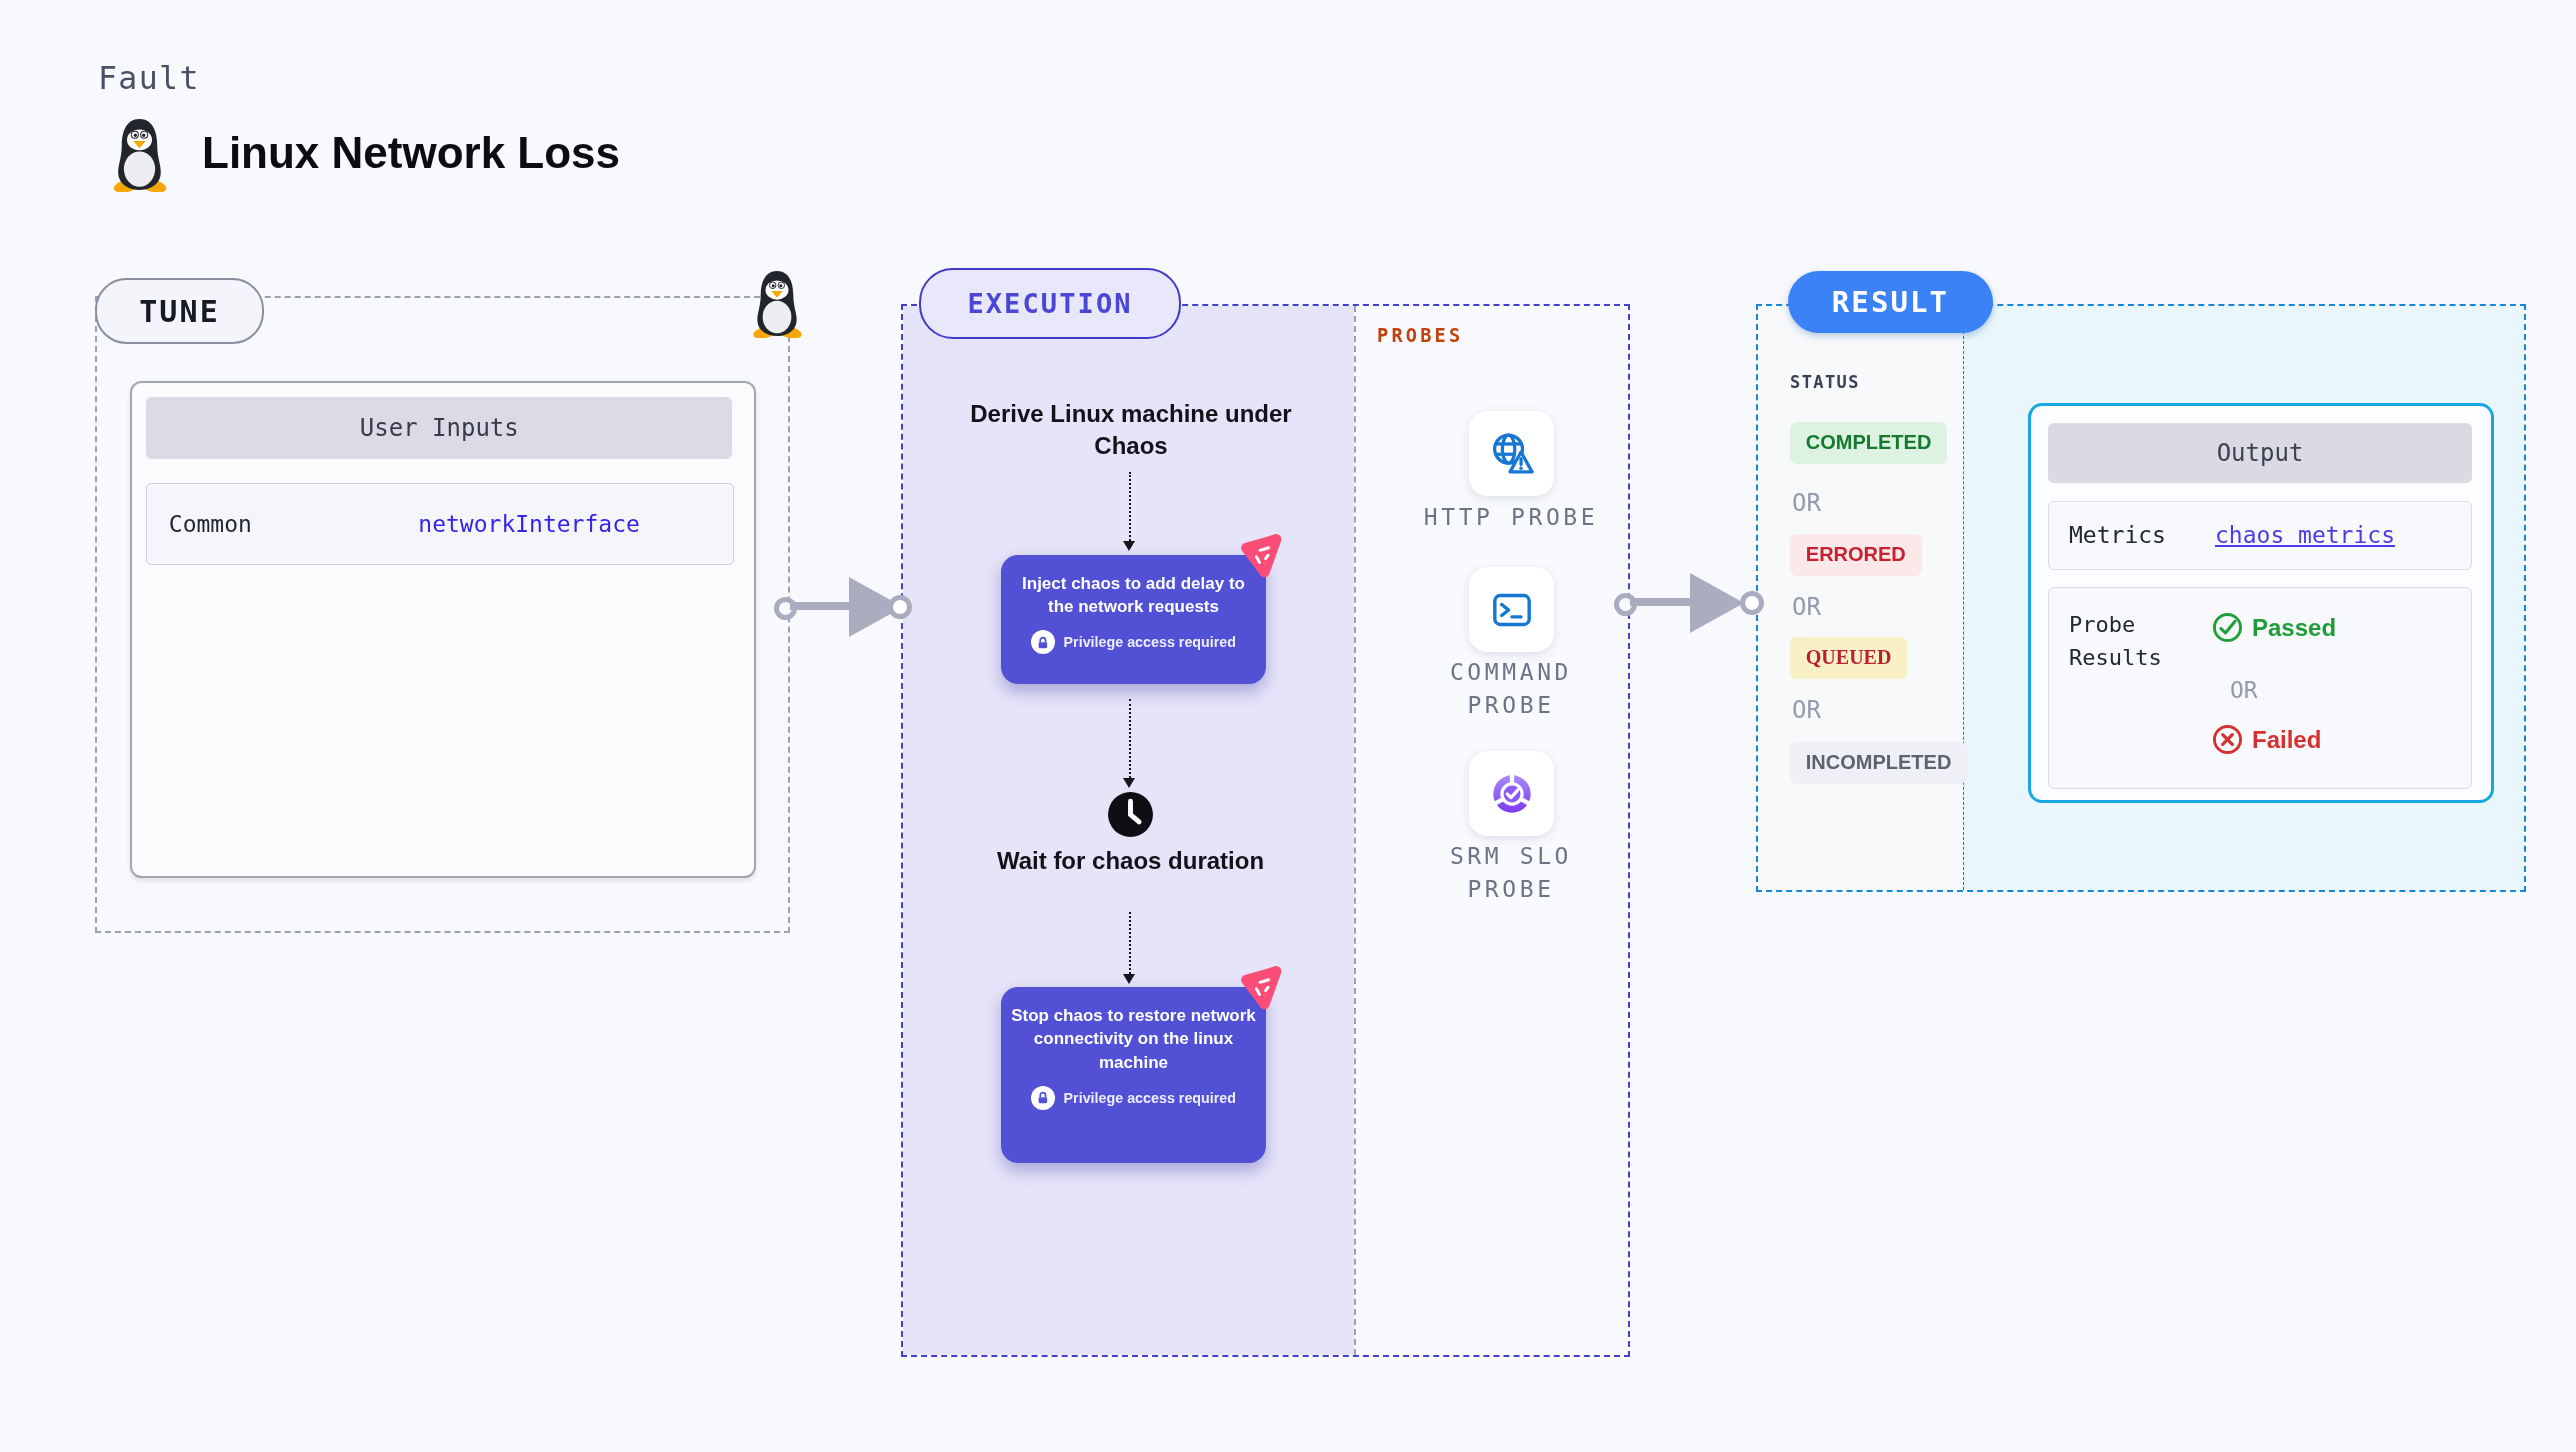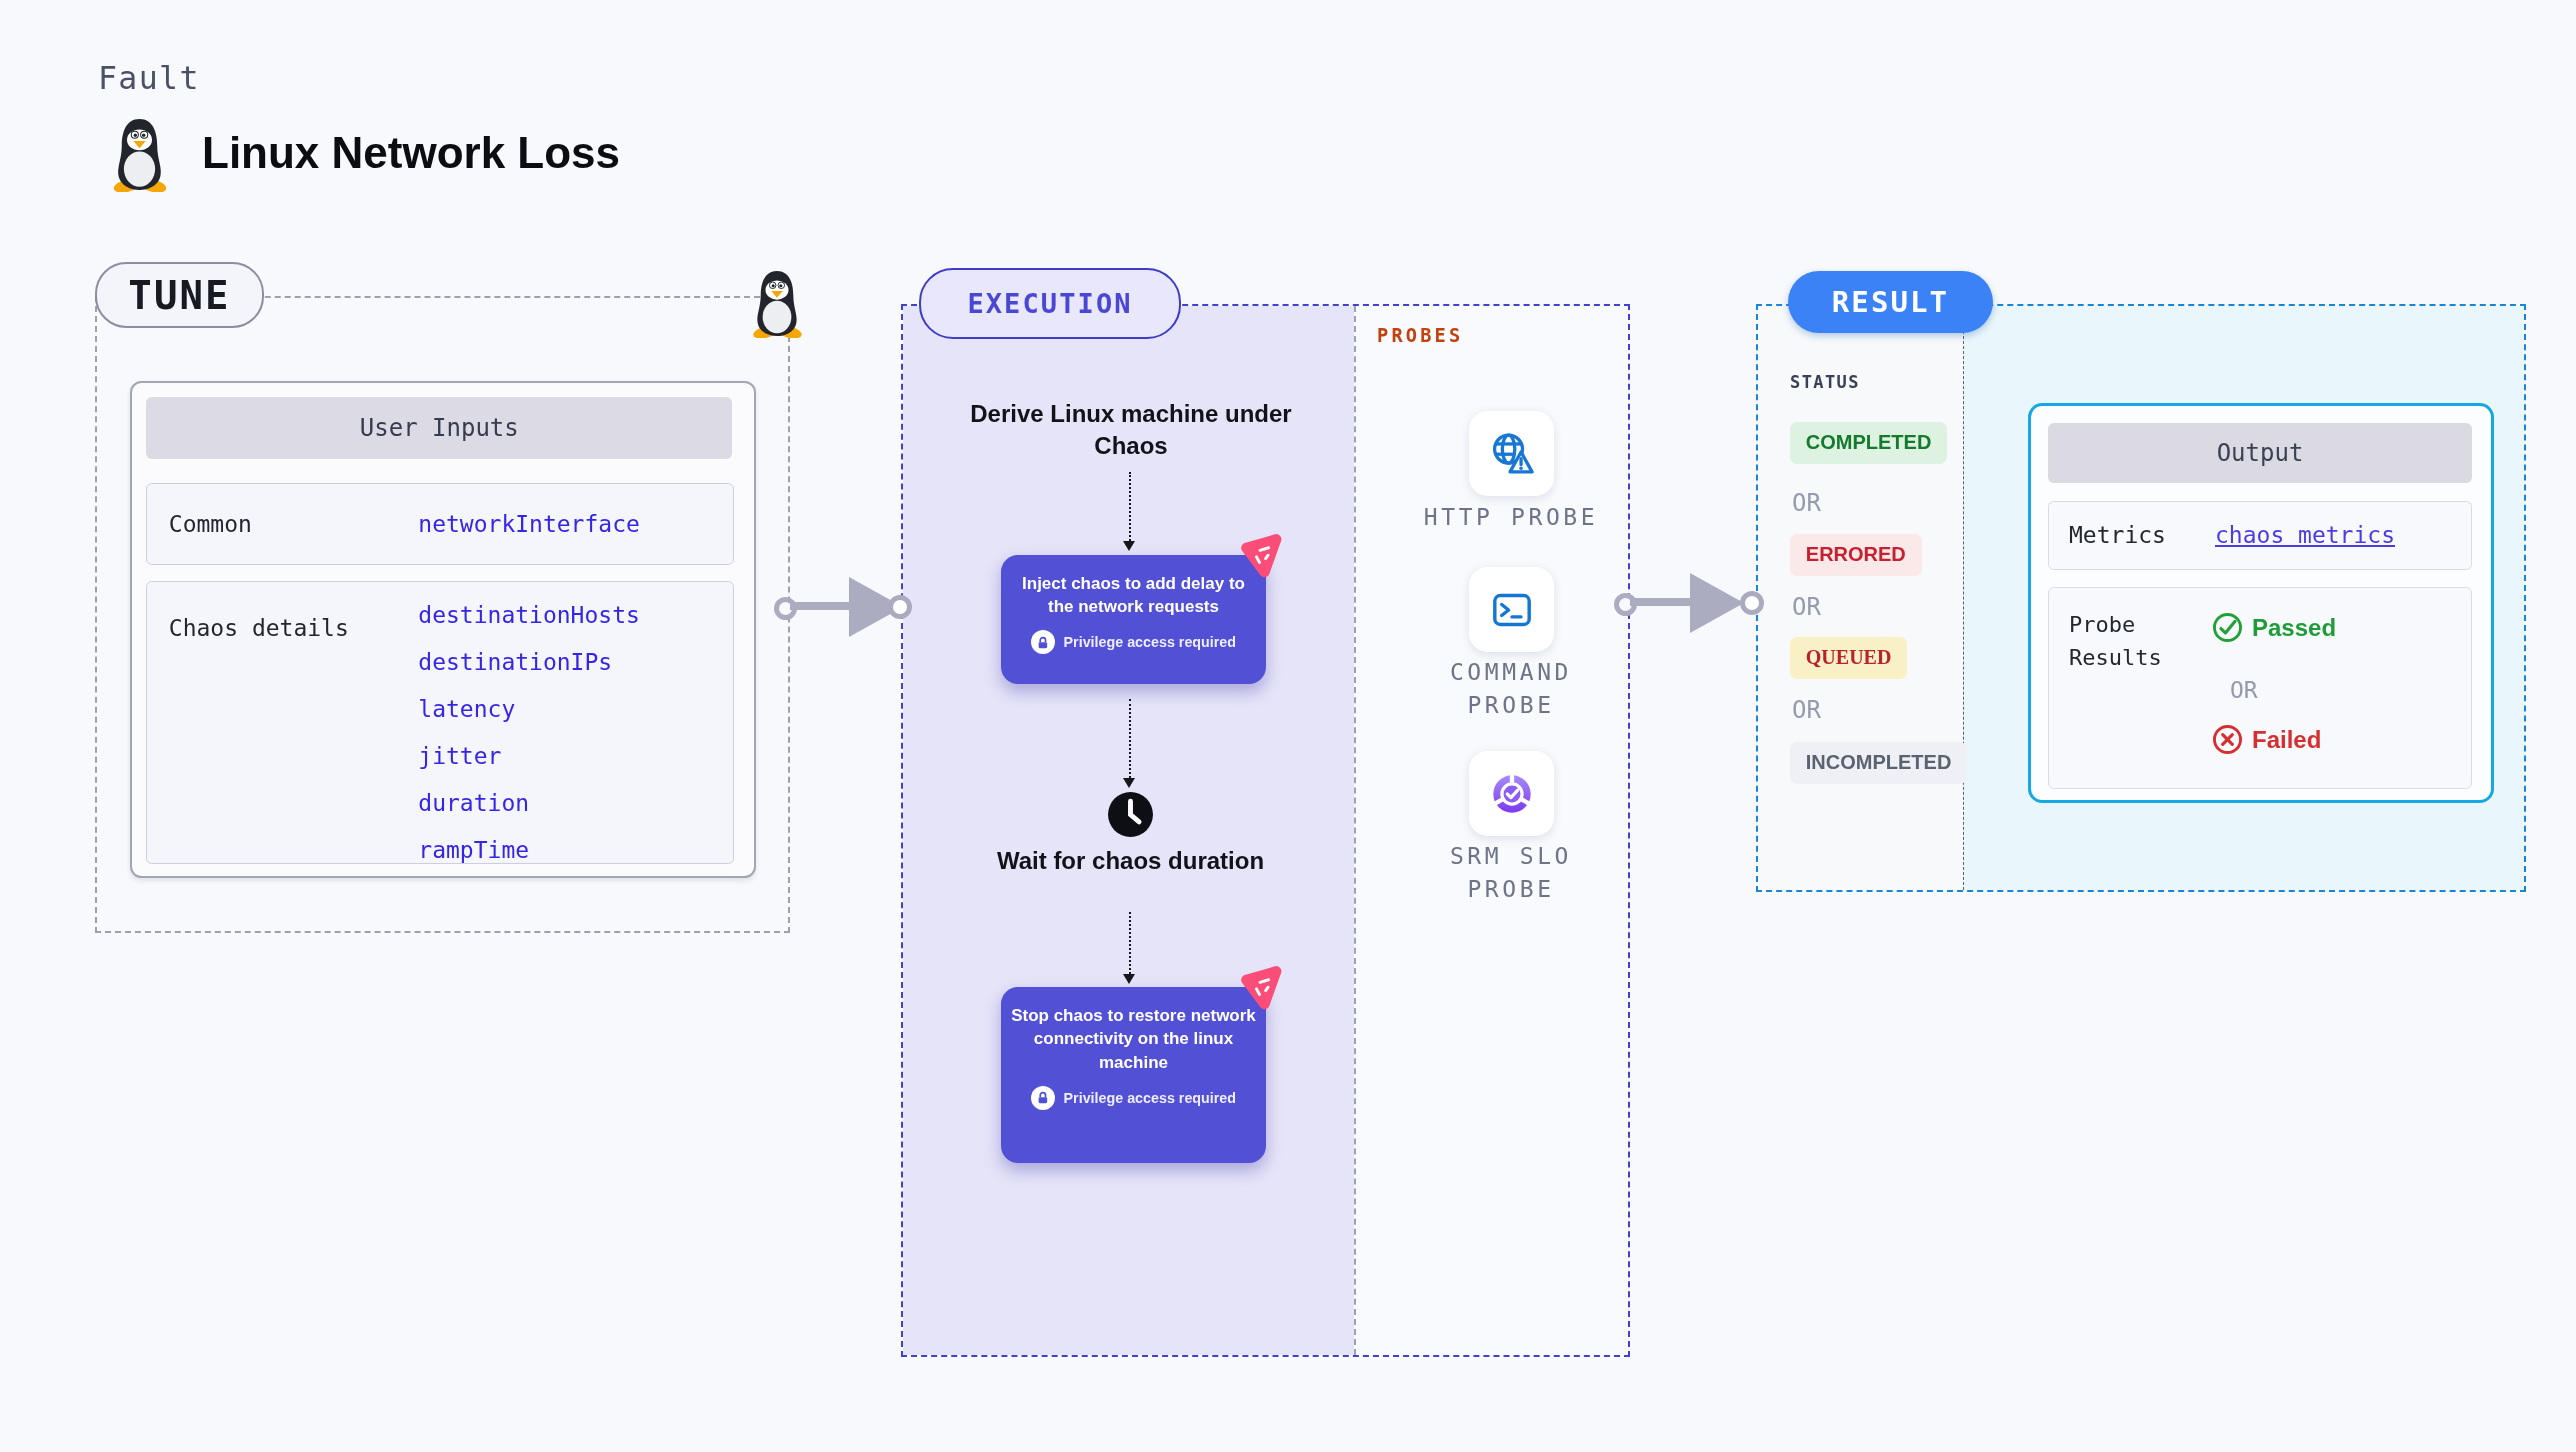"TUNE" #tune-badge { font-size: 39px -> 30px; top: 262px -> 278px }
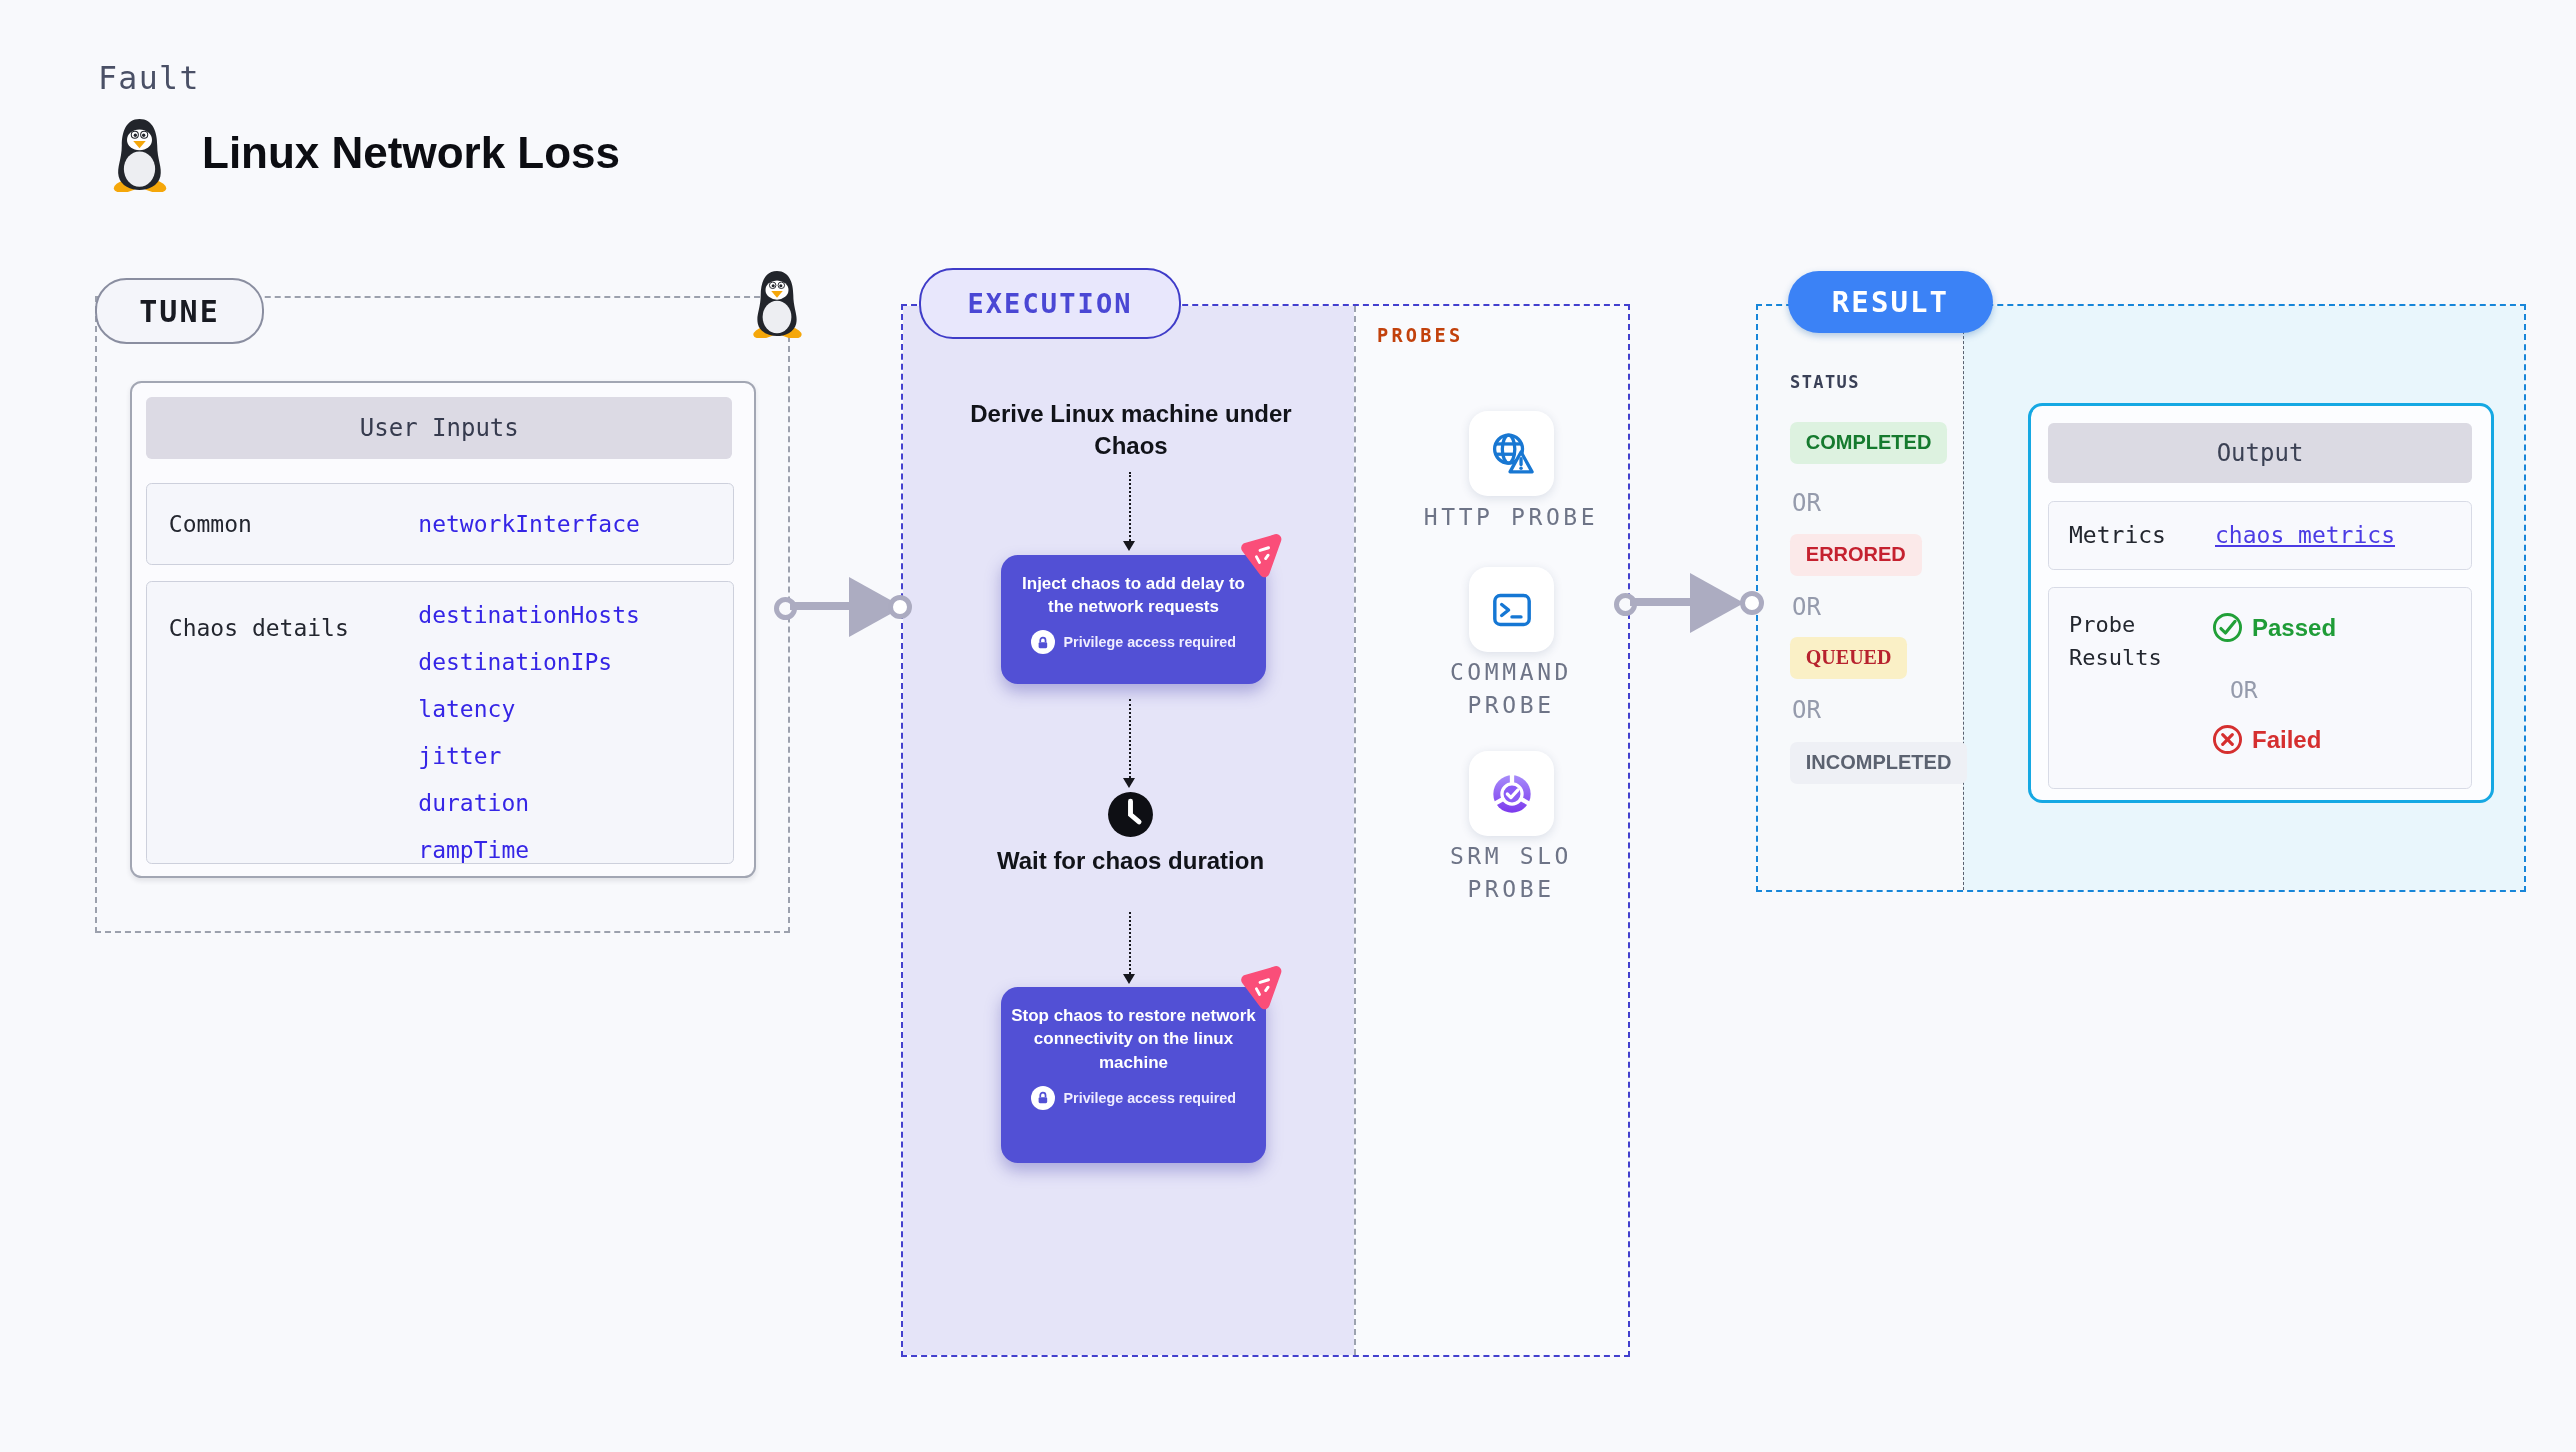"Chaos details" div.abs { html: <div> <div>Chaos details</div> <div> <span>destinationHosts</span> <span>destinationIPs</span> <span>latency</span> <span>jitter</span> <span>duration</span> <span>rampTime</span> </div> </div> -> none }
